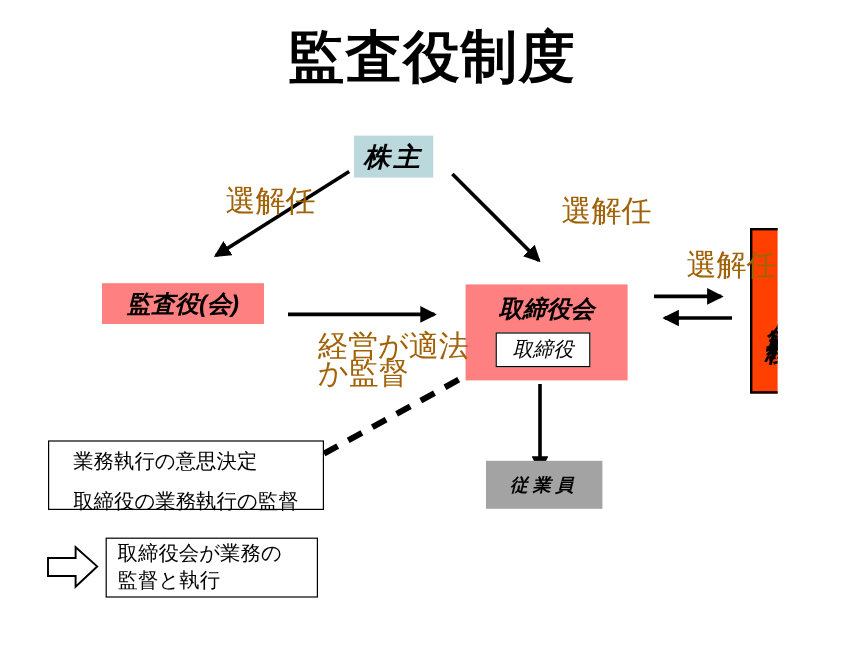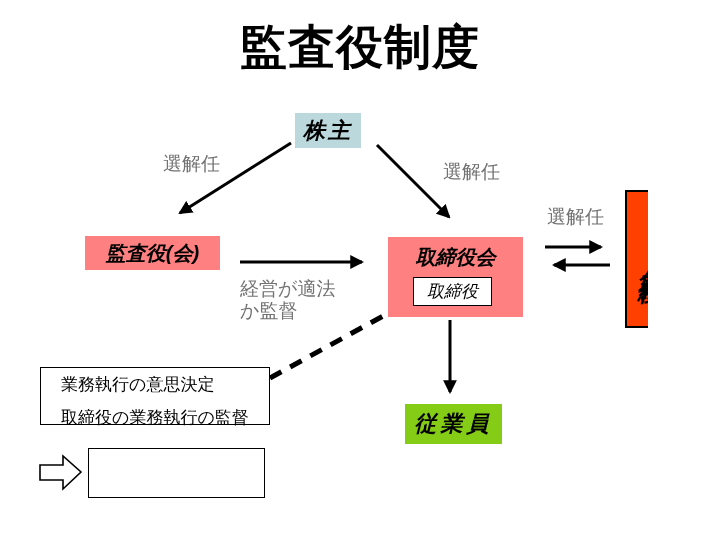"選解任" .edge-label { color: #737373 -> #a16207; font-size: 19px -> 25px; margin-left: none -> 25px }
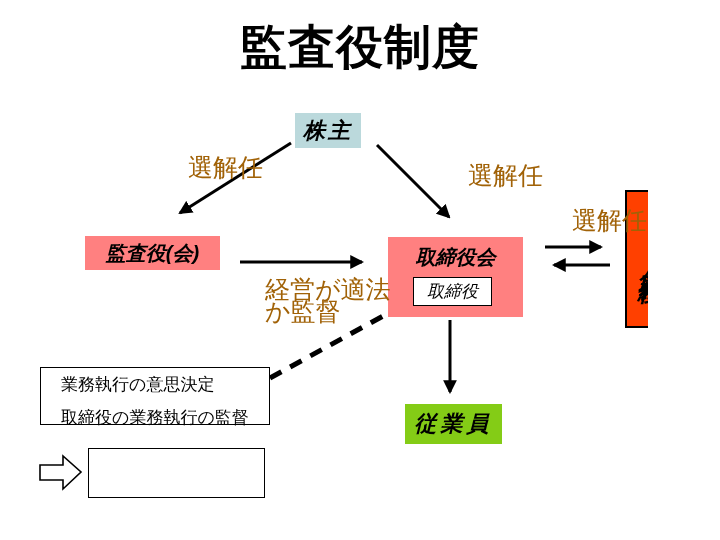"従業員" .employees { background: #84cc16 -> #a3a3a3; font-size: 22px -> 15px; top: 404px -> 384px }
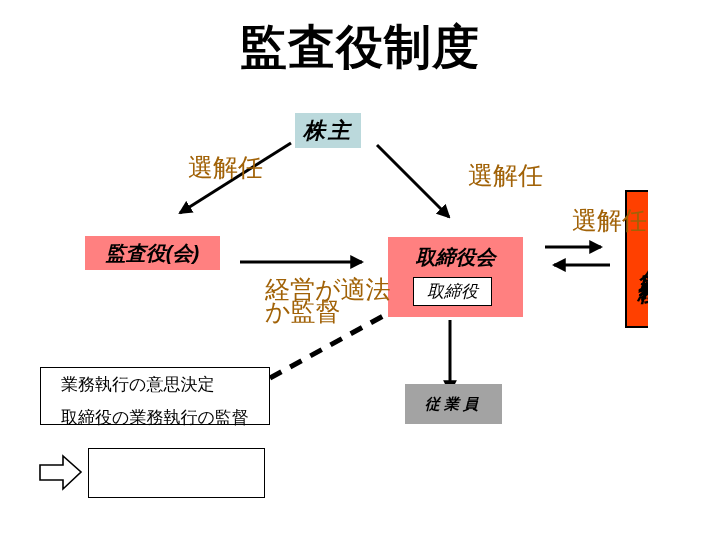"取締役会が業務の" div { html: none -> <div>取締役会が業務の</div> }
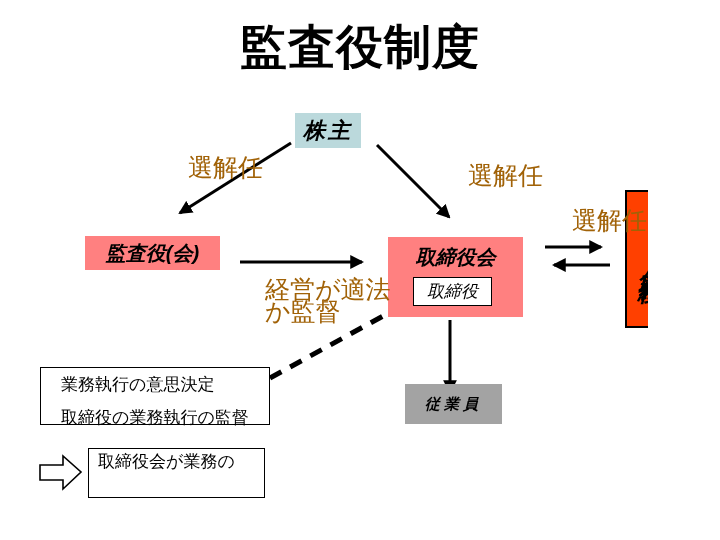"監督と執行" div { html: none -> <div>監督と執行</div> }
